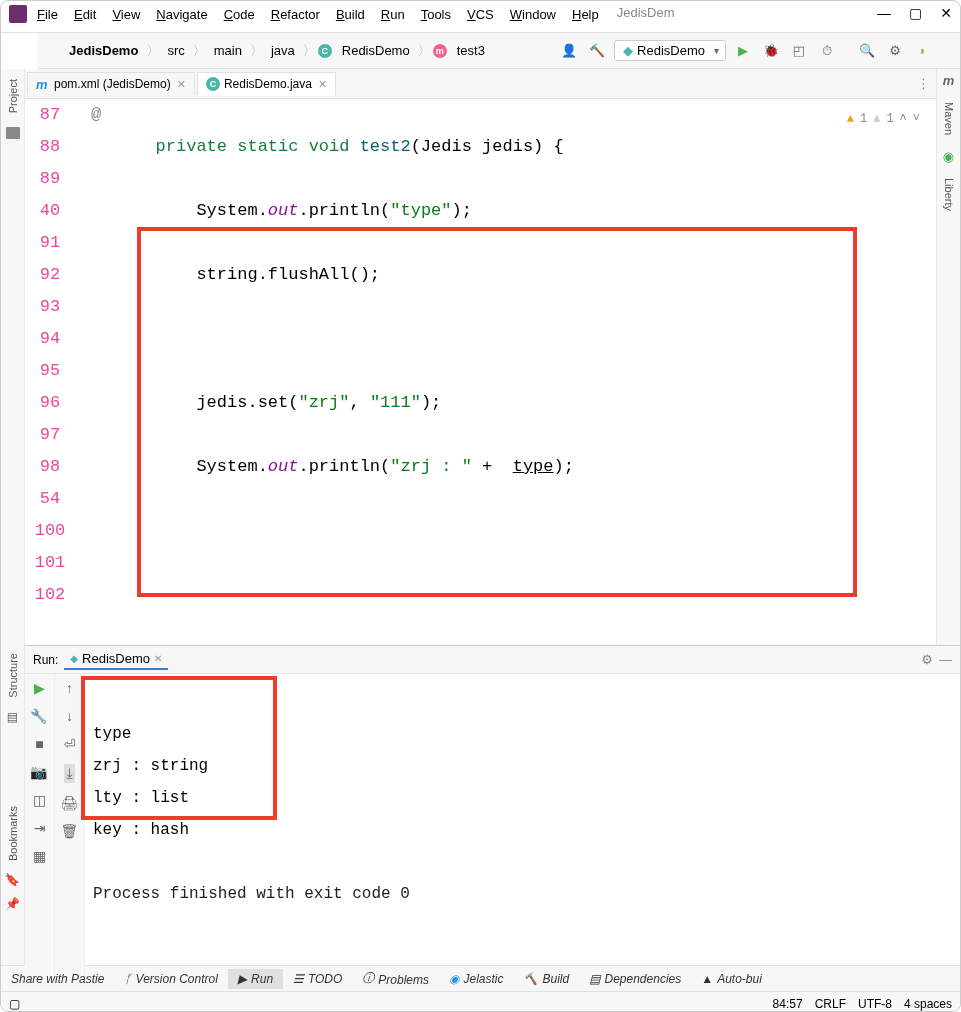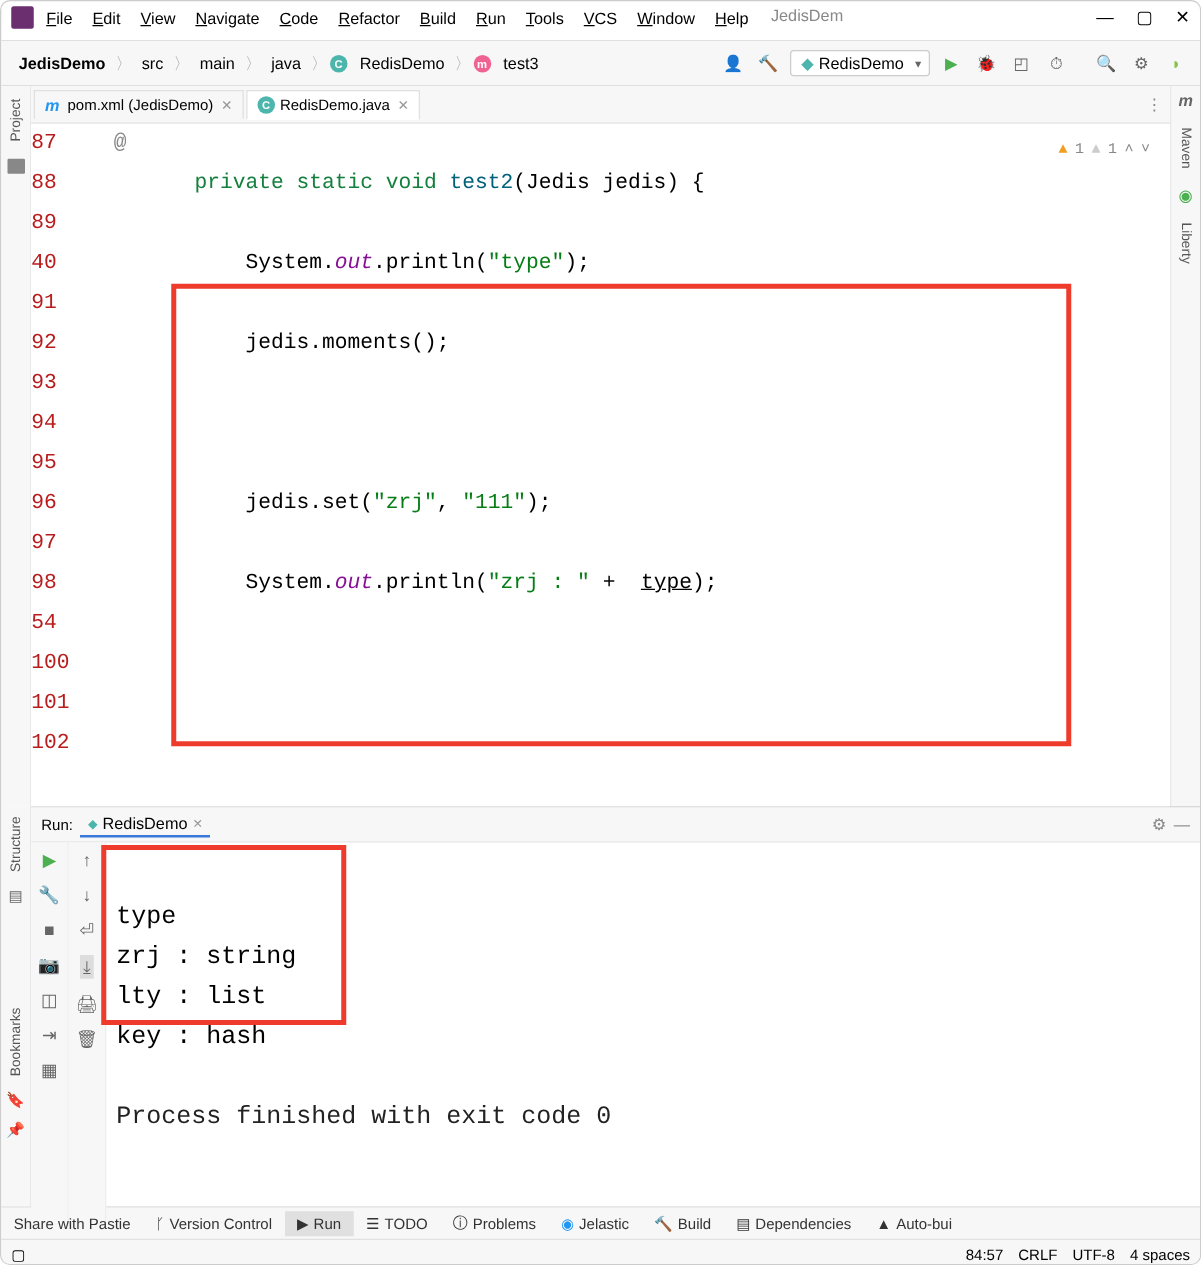"JedisDemo" .toolbar { margin-left: none -> 36px; padding: 4px 8px -> 4px 26px }
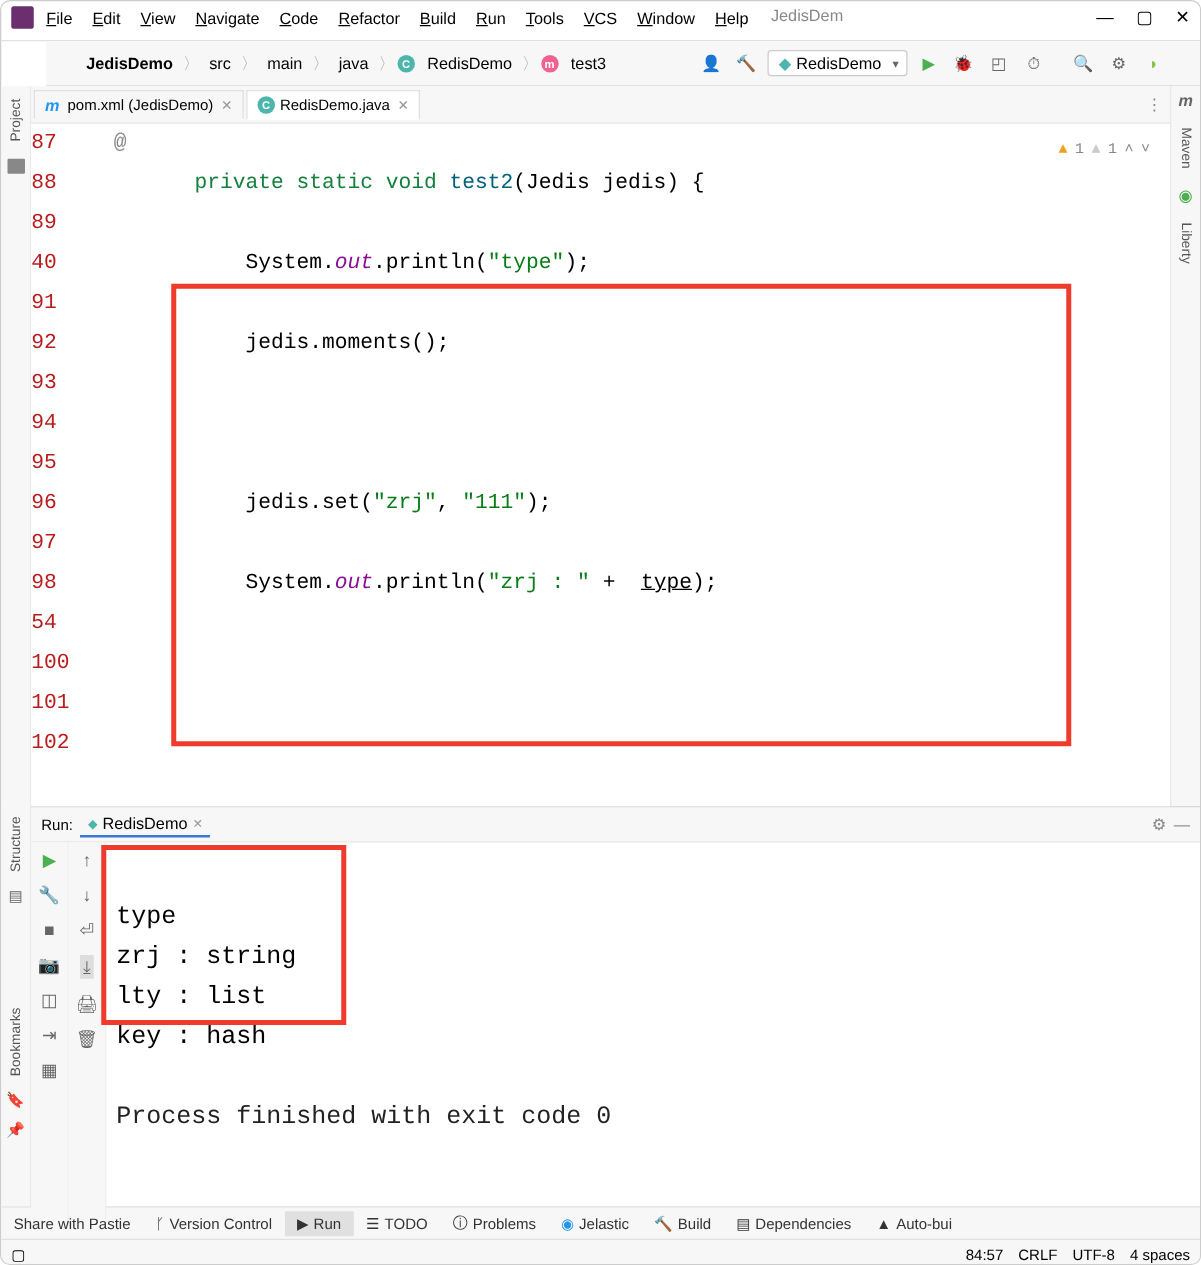"87" .line-nums { color: #b91c1c -> #ec4899; text-align: left -> center }
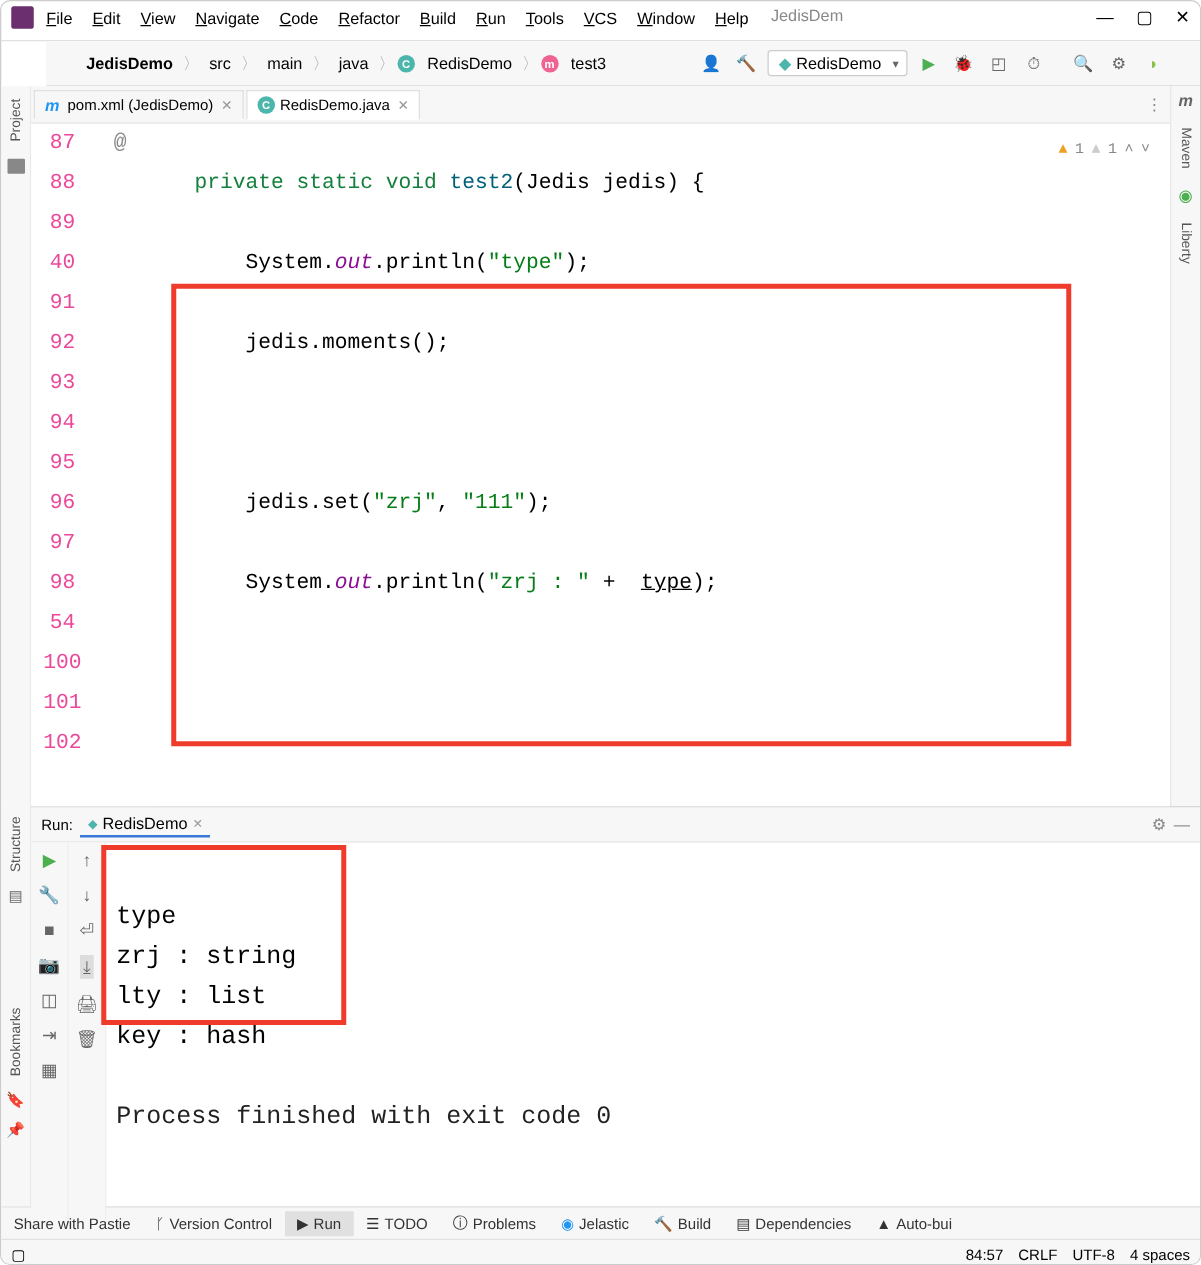"jedis.moments();" span { text: jedis.moments -> string.flushAll }
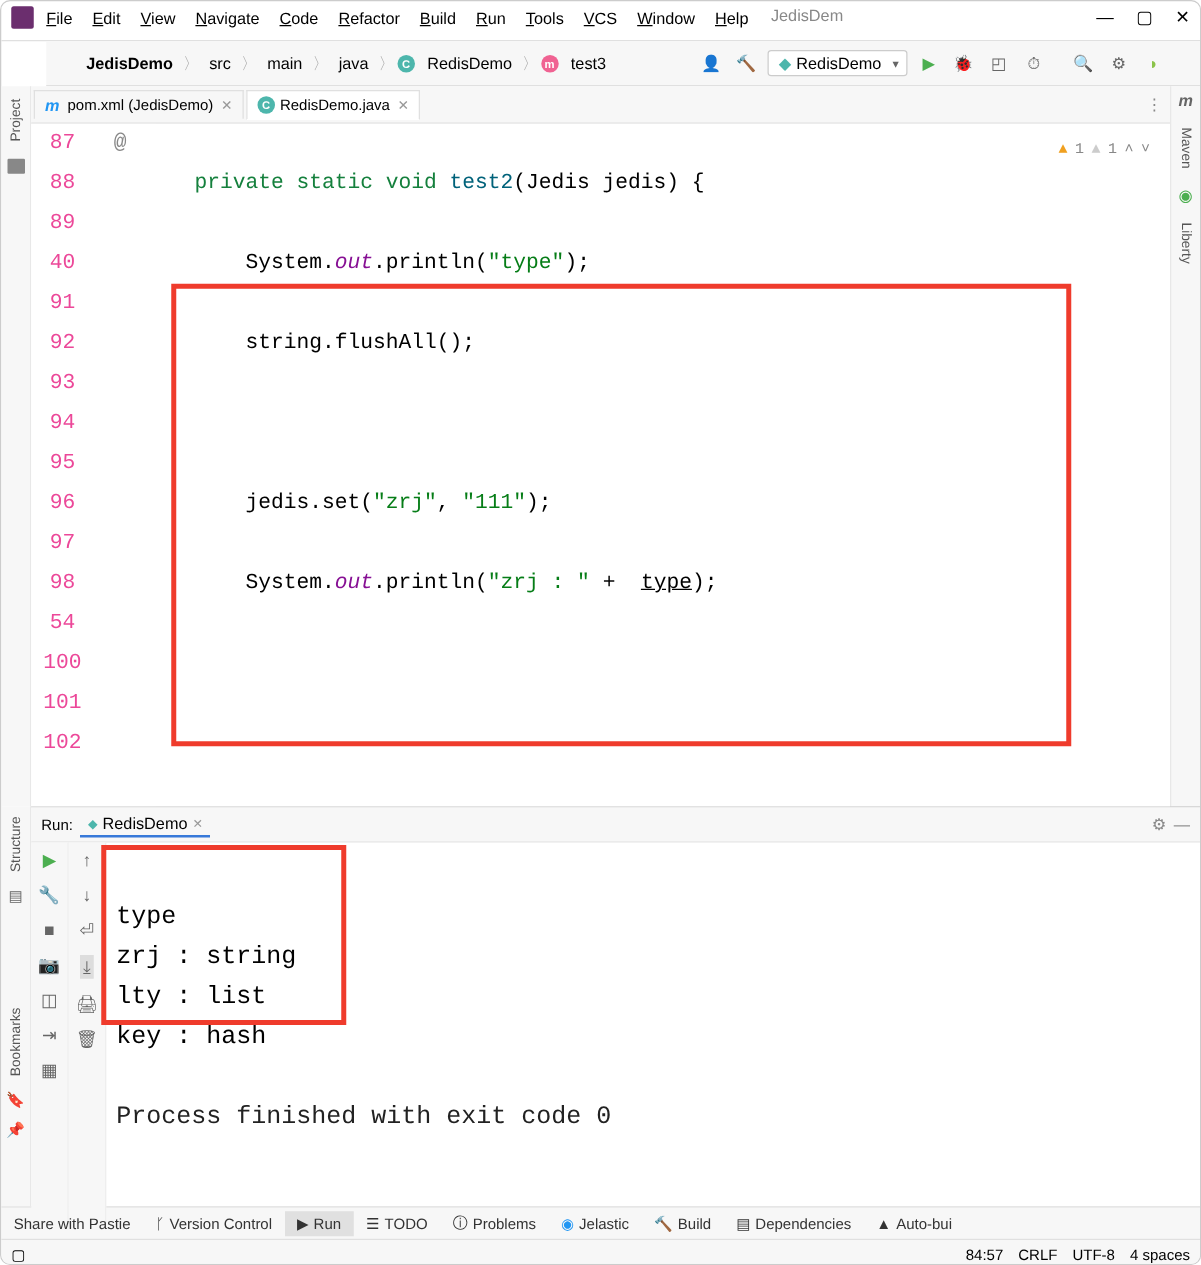"type zrj : string lty" .console { font-size: 20px -> 16px }
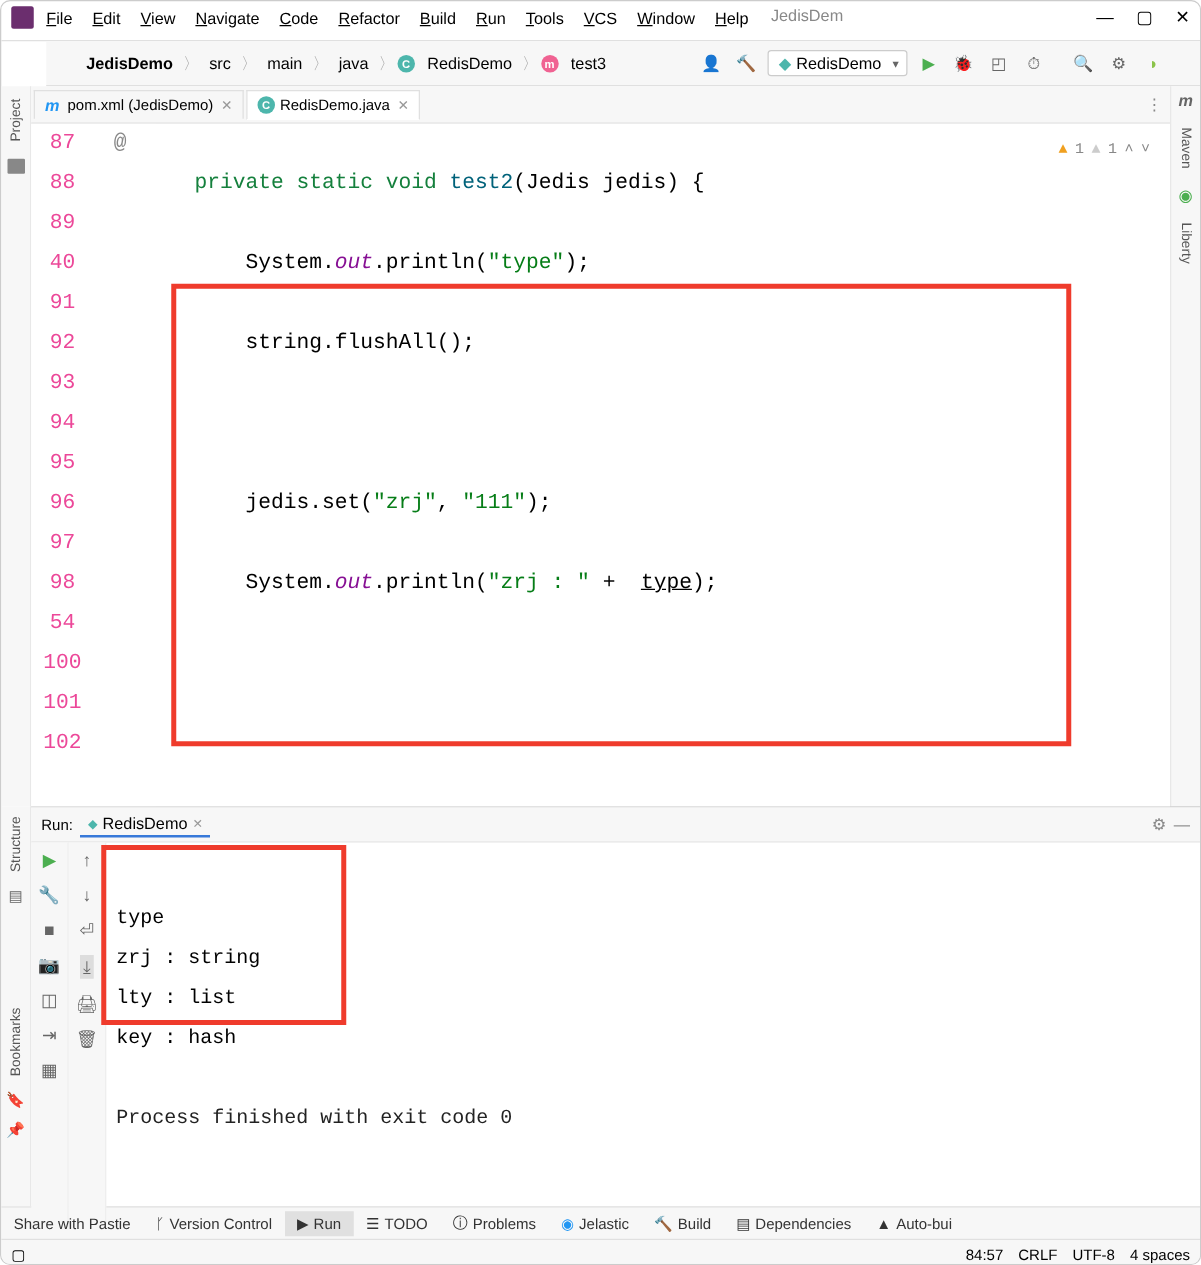"Share with Pastie" .bottom-tabs .bt { align-items: center -> flex-end; font-style: none -> italic }
